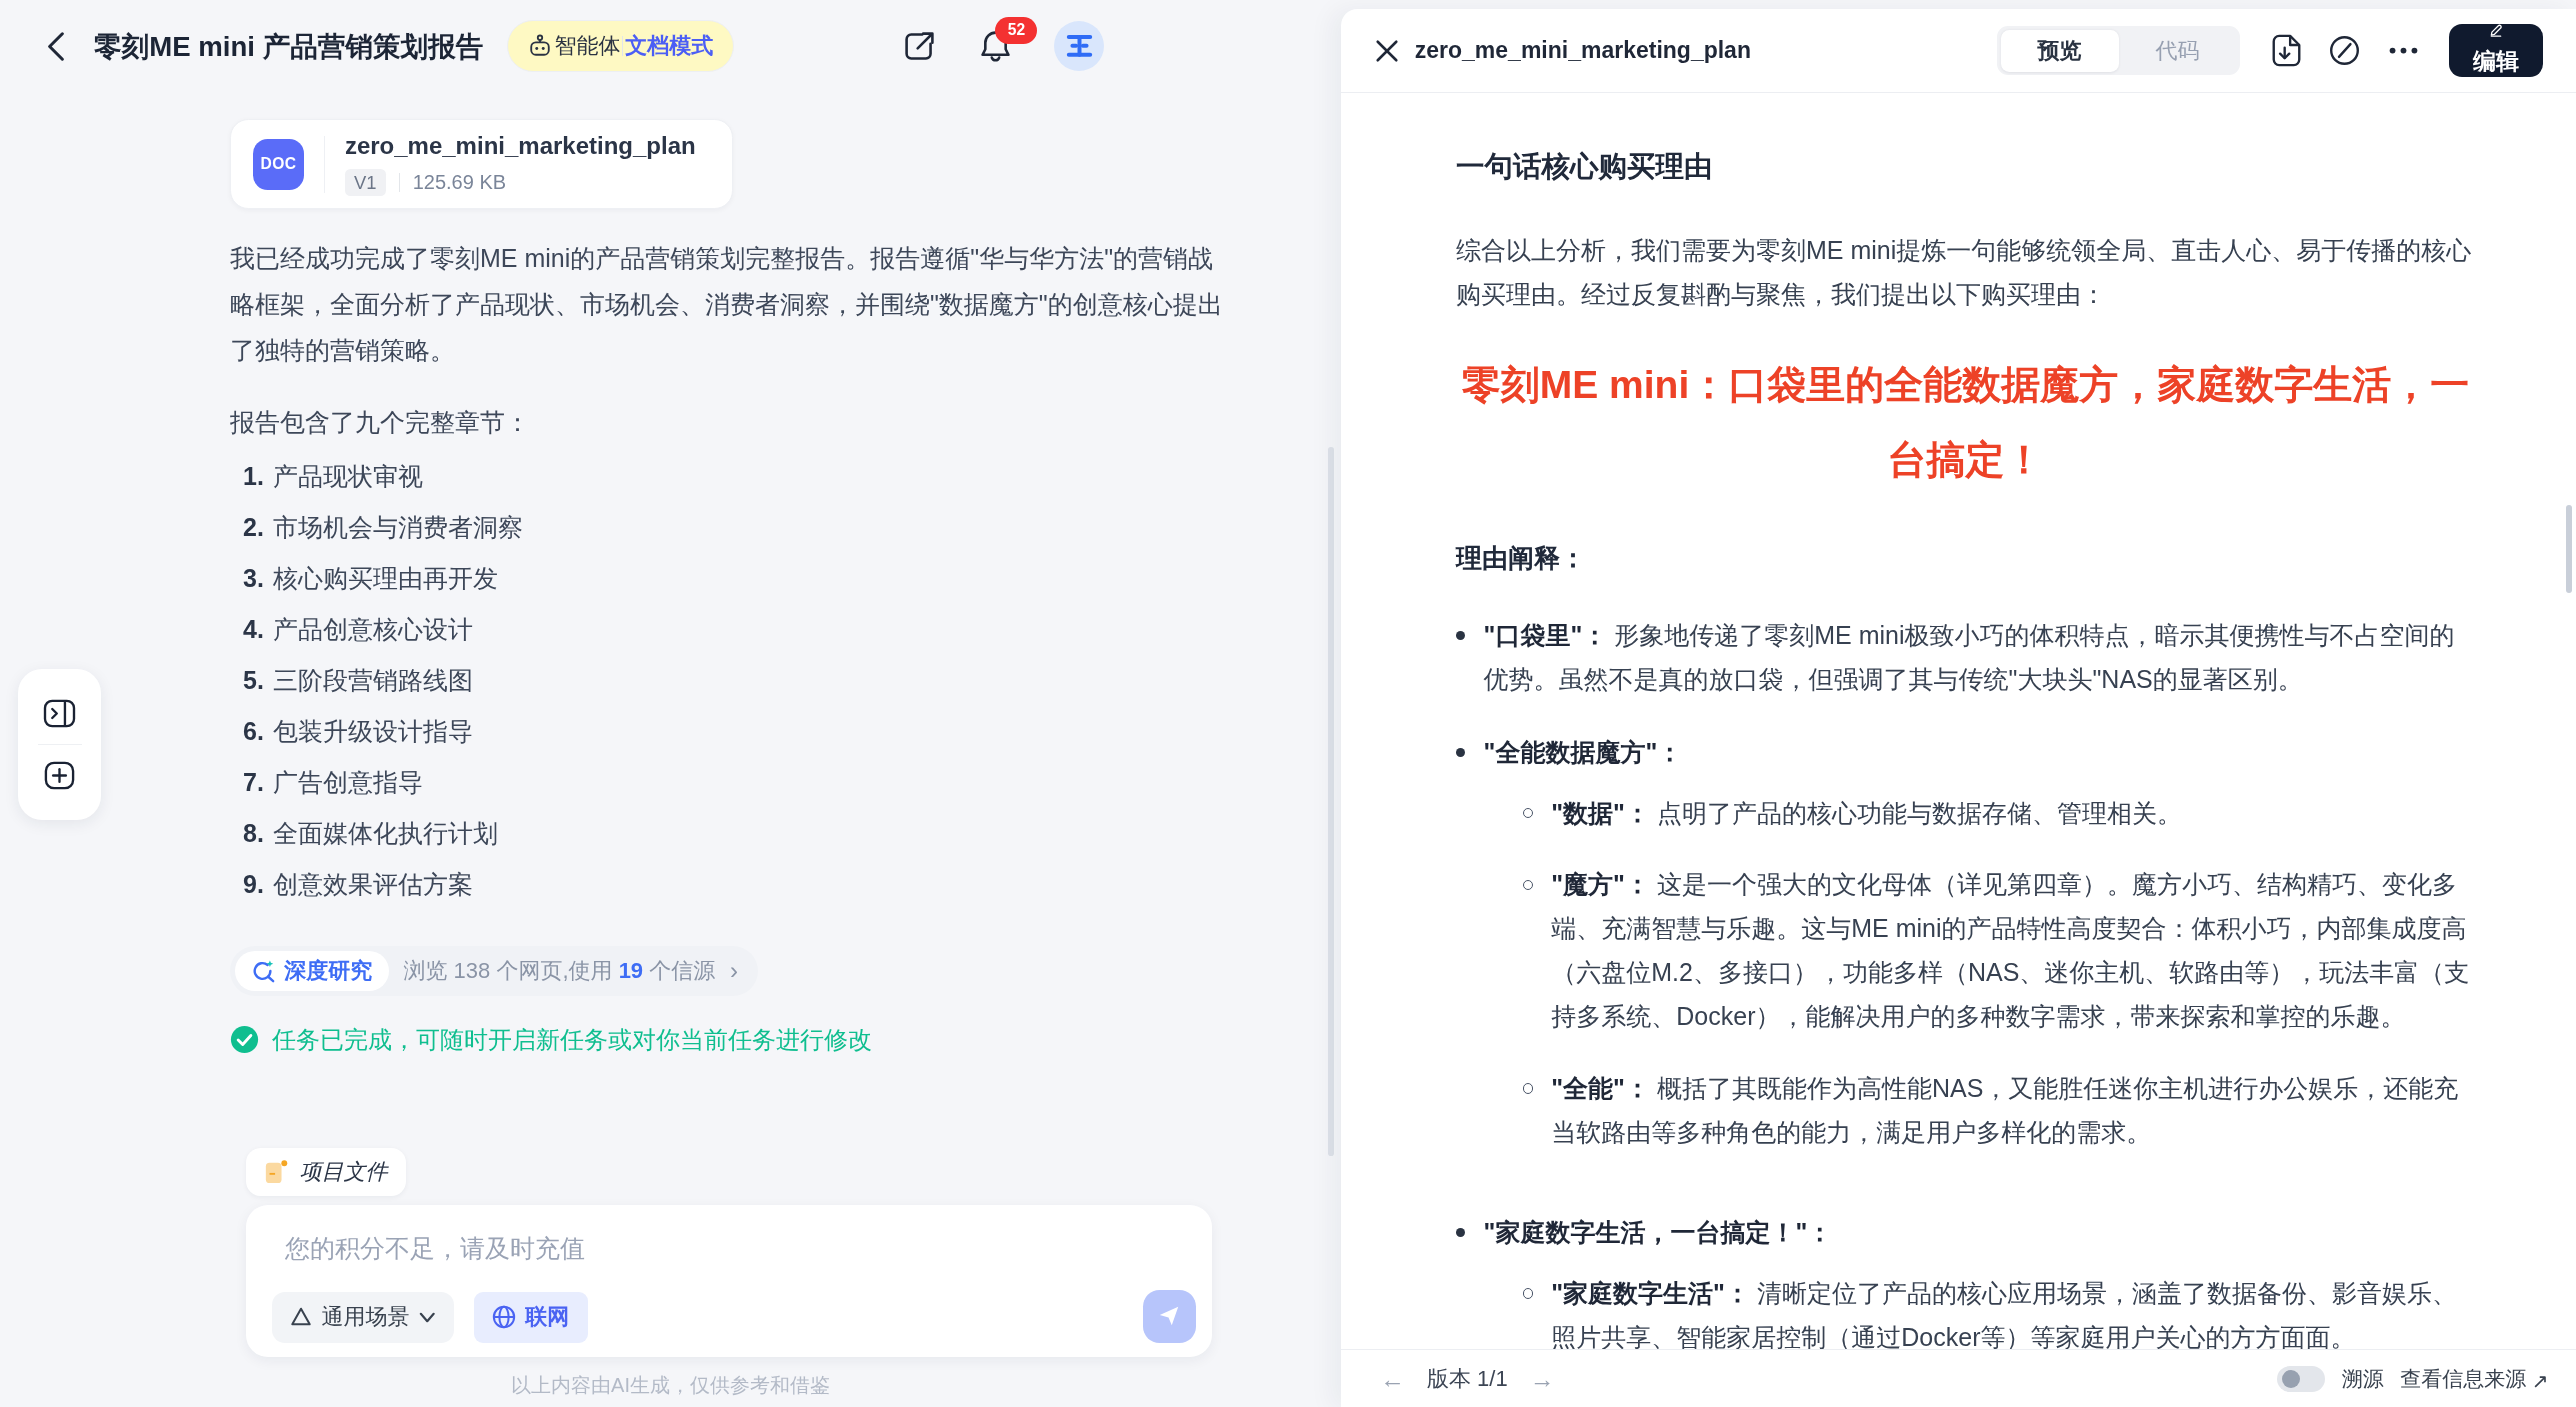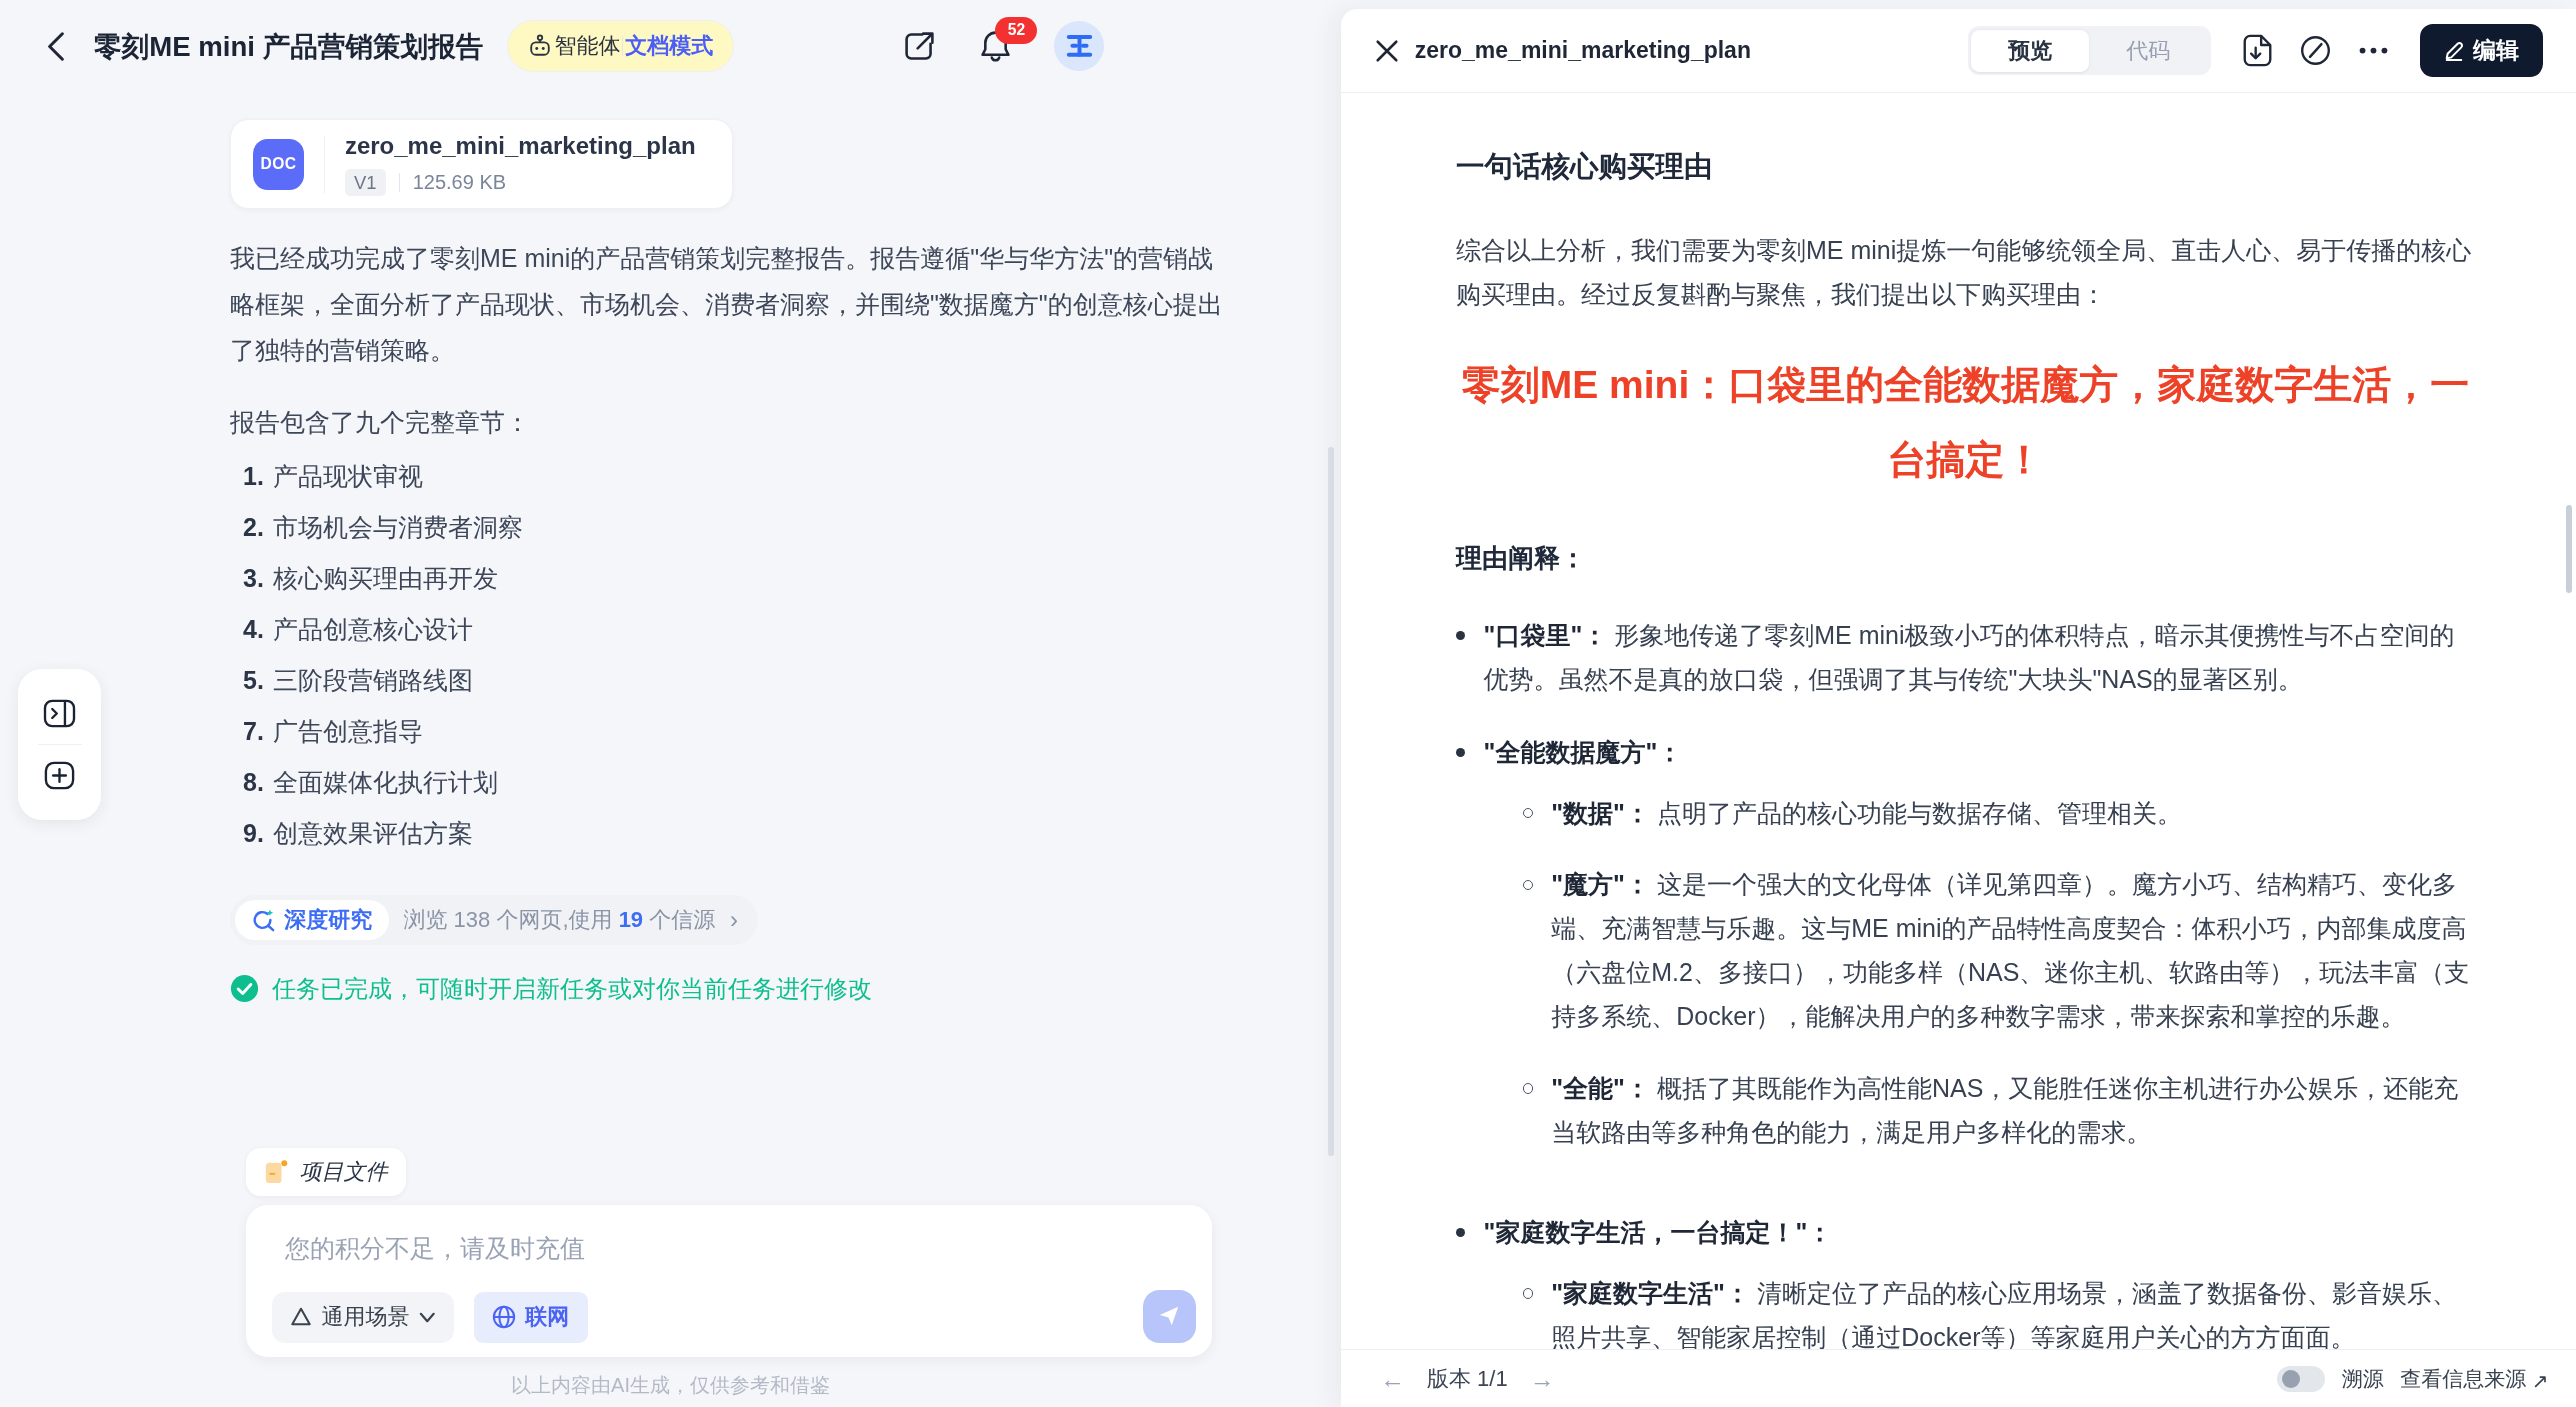"编辑" .edit-btn { flex-direction: none -> column }
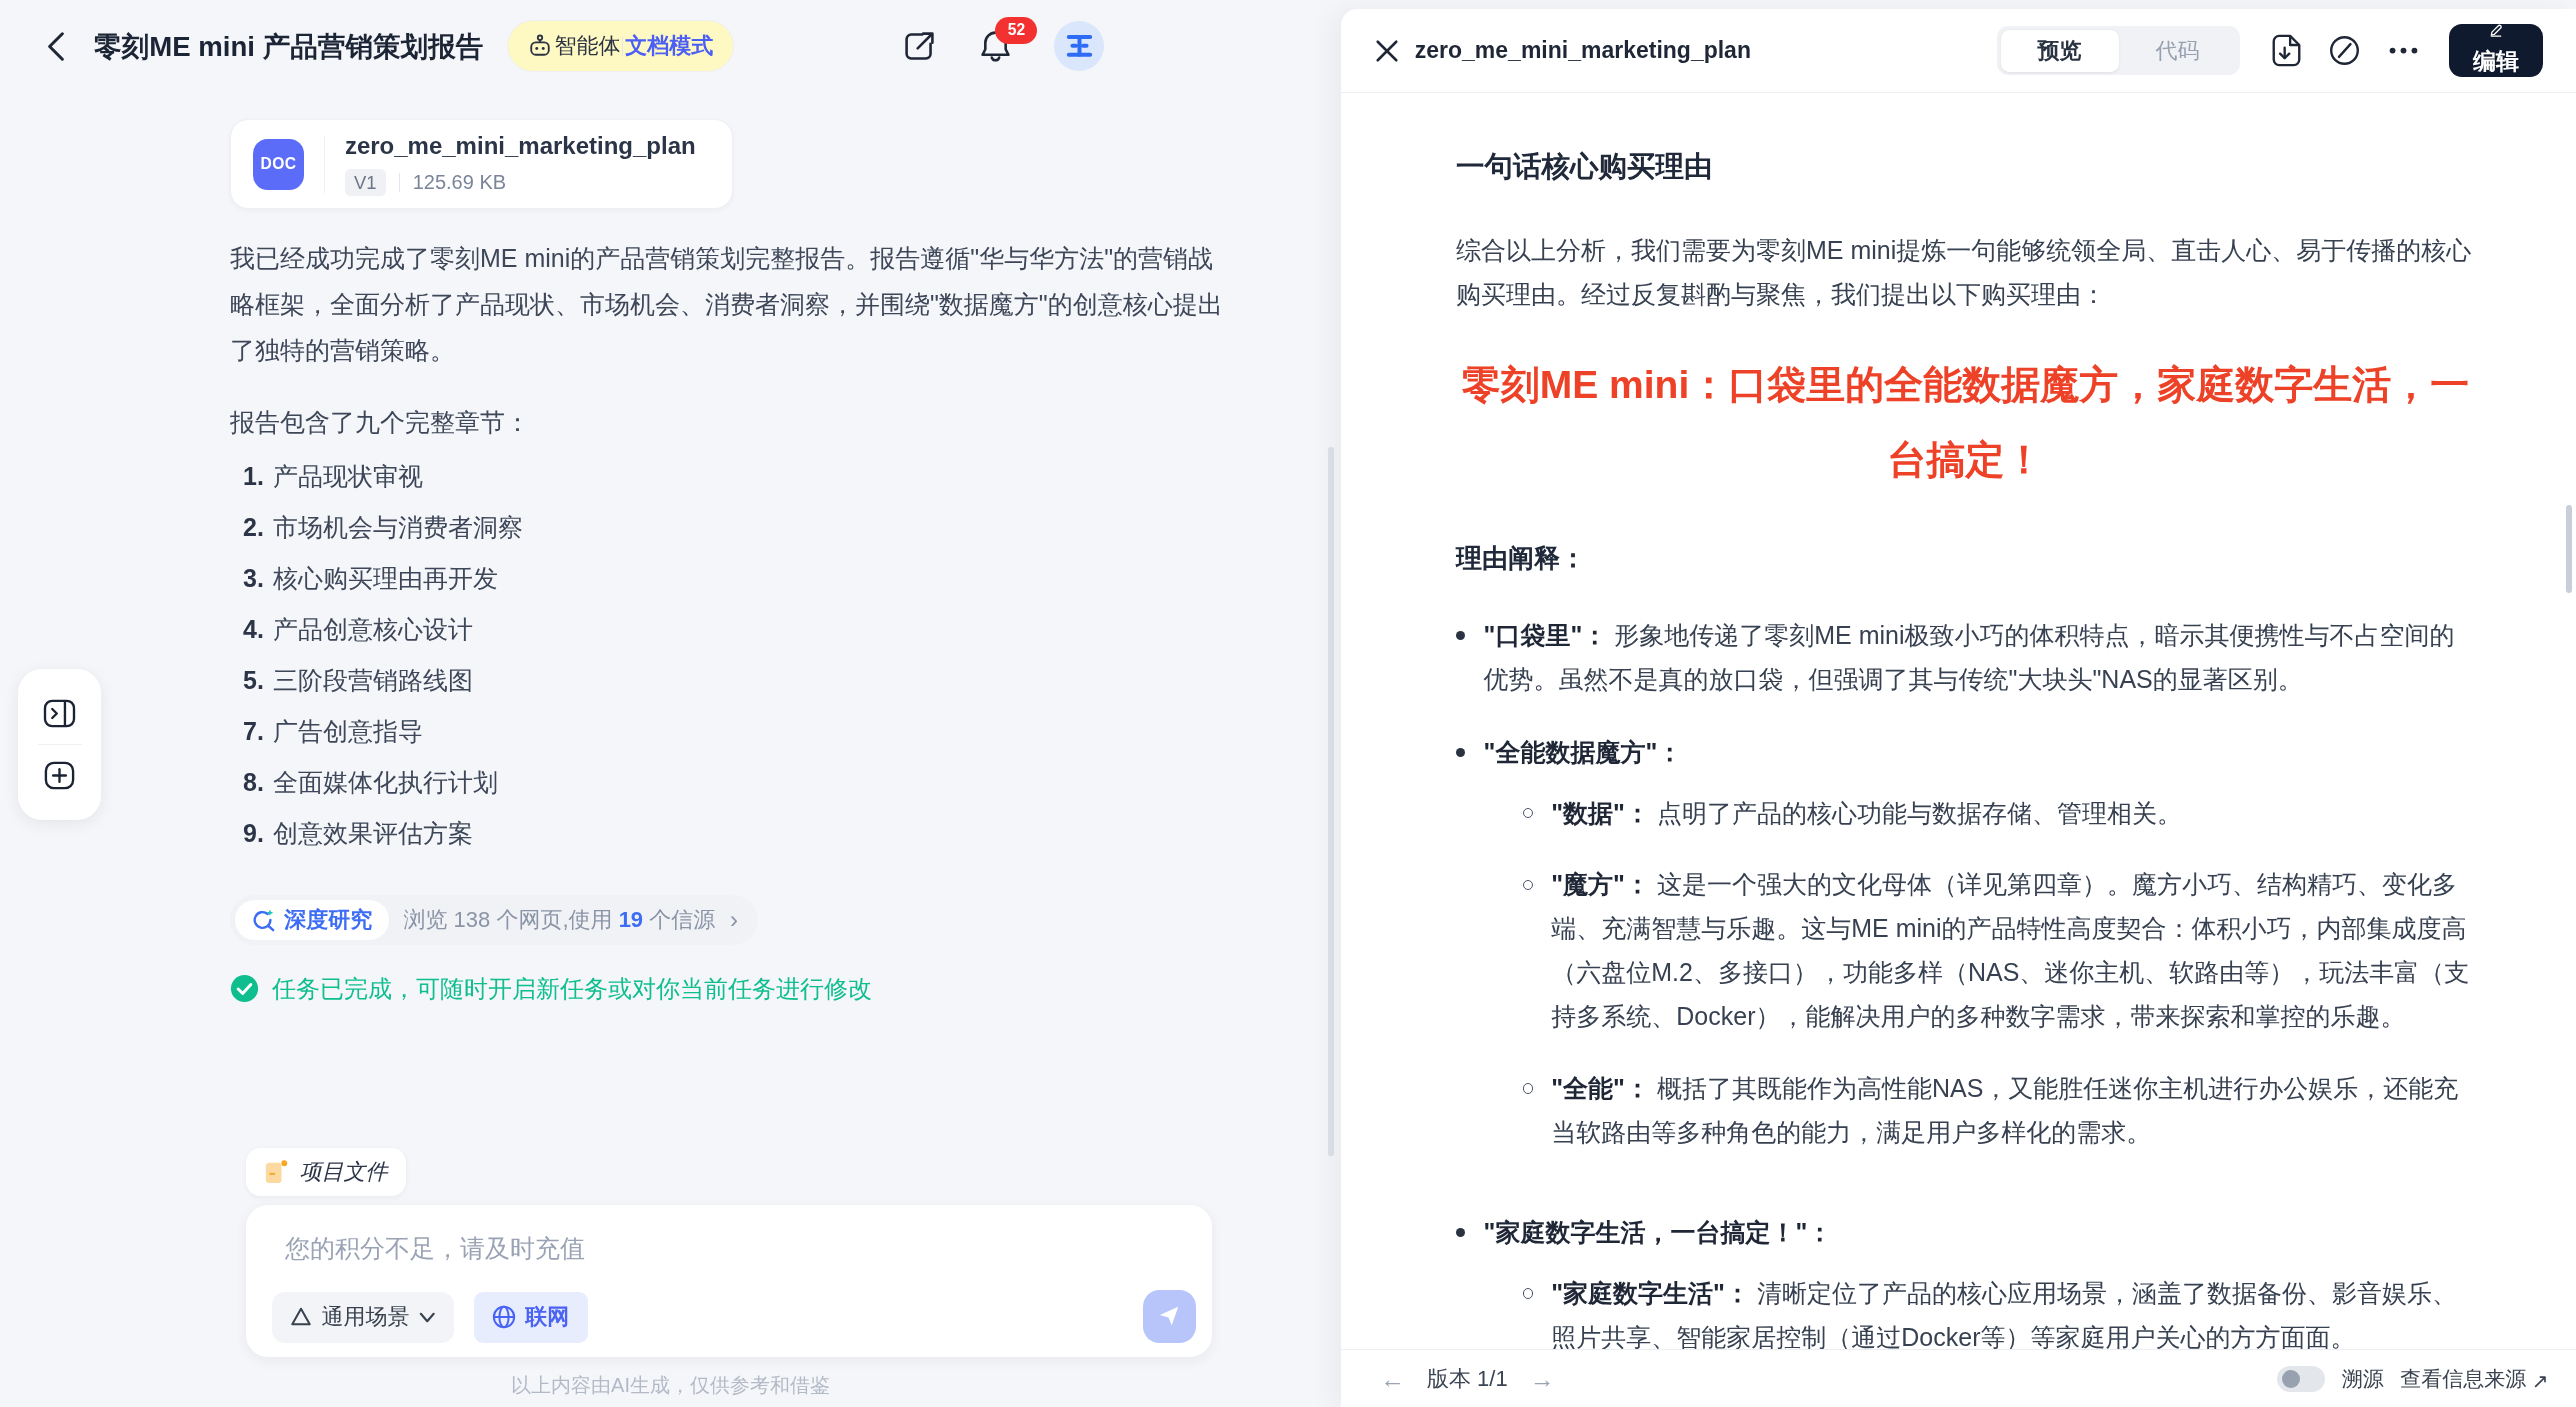"6. 包装升级设计指导" li { html: none -> <li><span>6.</span><span>包装升级设计指导</span></li> }
